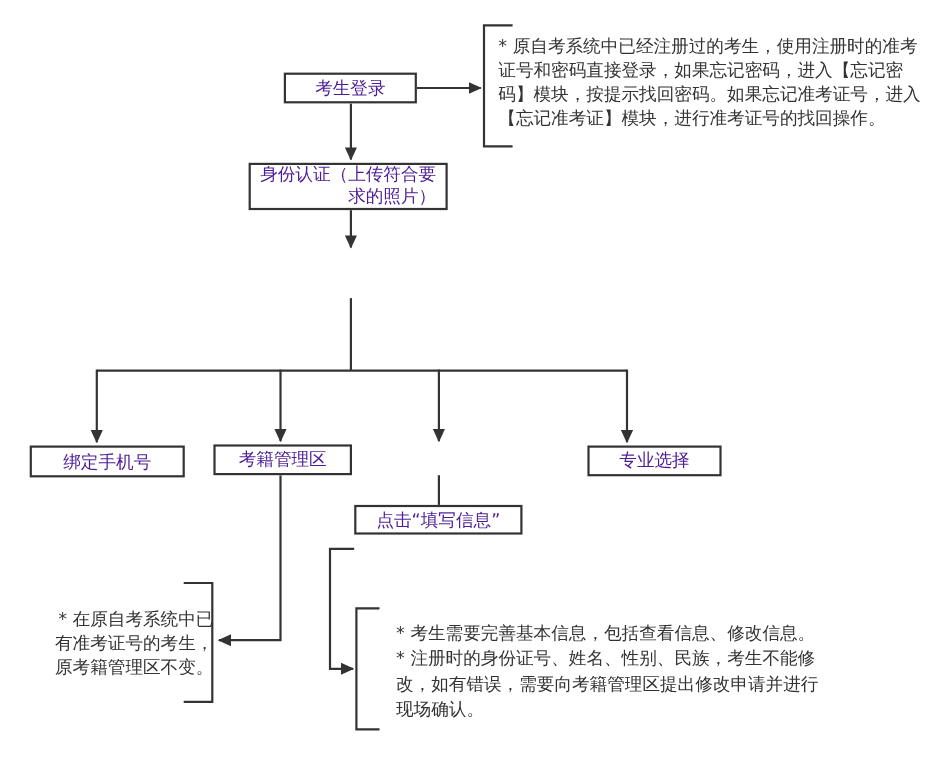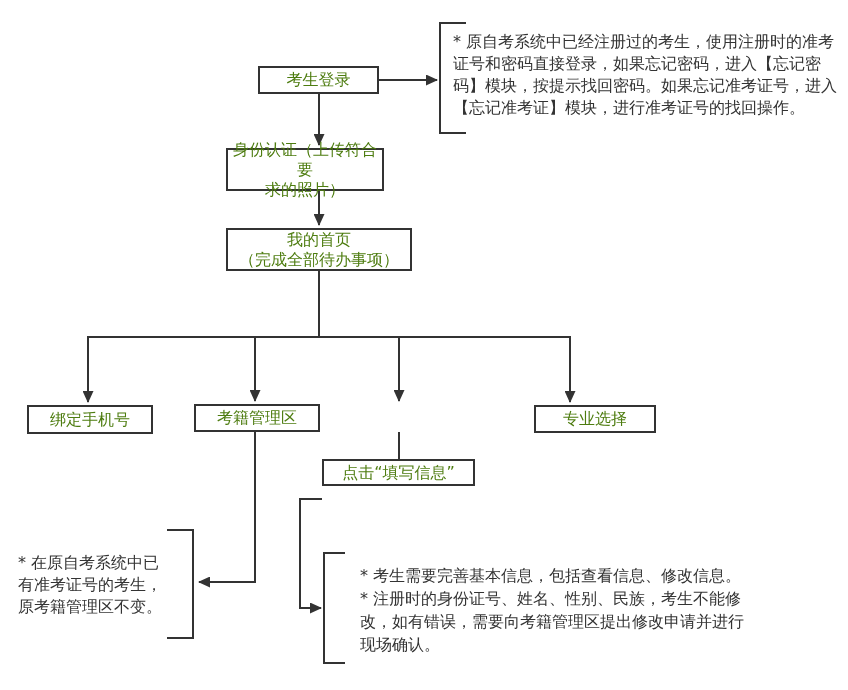"考生登录" .node { color: #4d7c0f -> #4c1d95; text-align: center -> right }
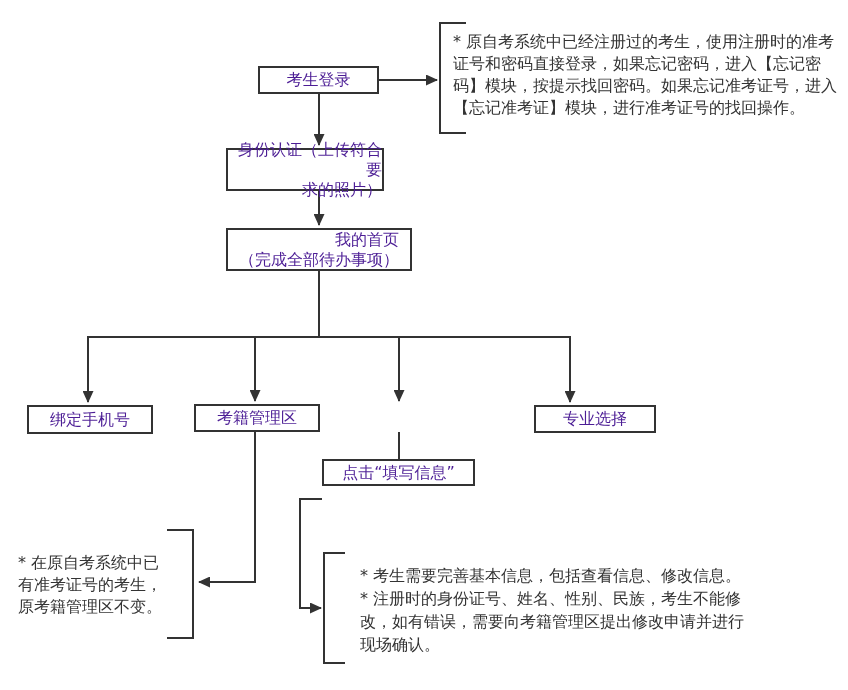"身份认证（上传符合要" #node-identity { width: 158px -> 181px }
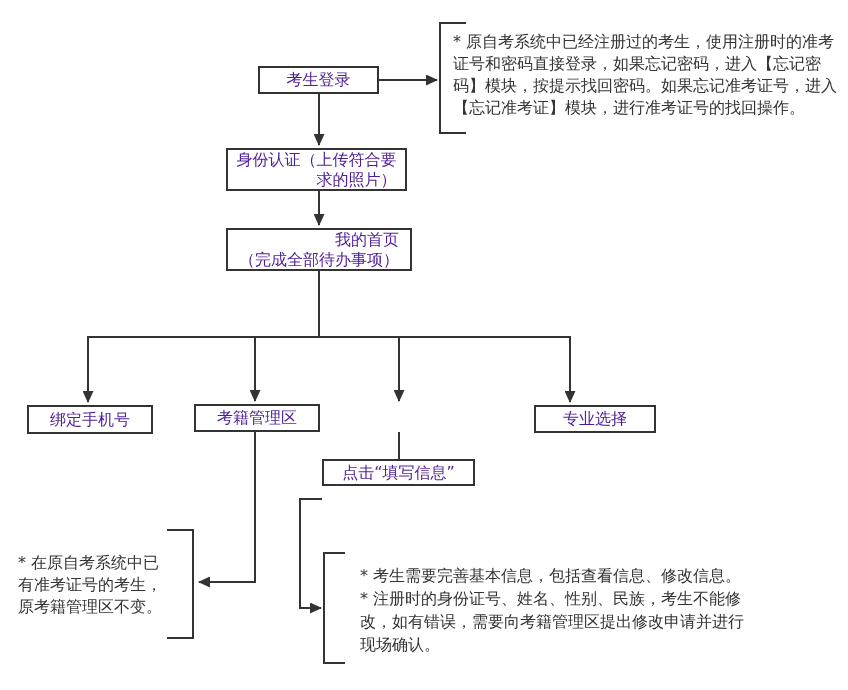"我的首页" div.node { html: <div>我的首页 （完成全部待办事项）</div> -> none }
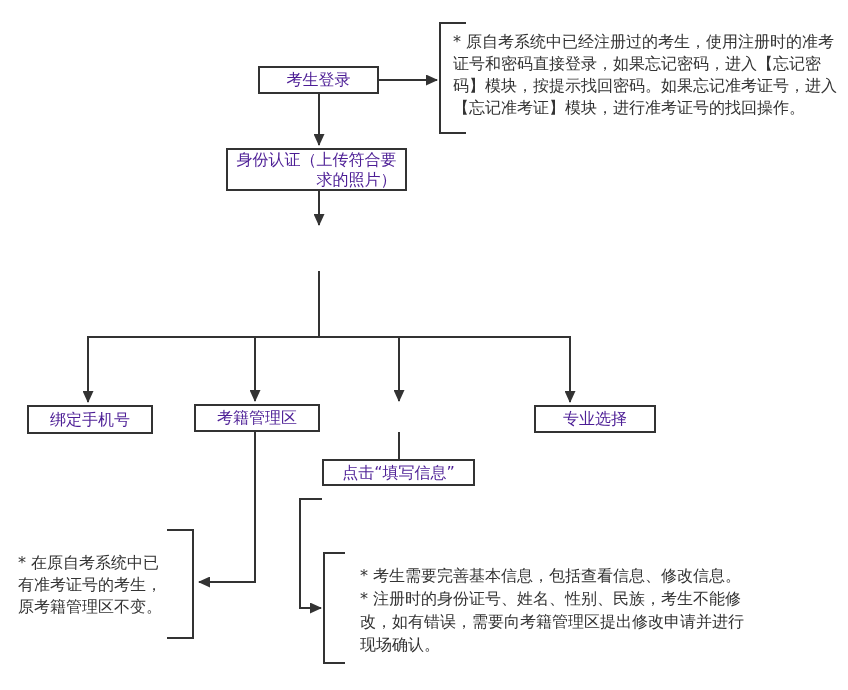"绑定手机号" #node-bind-phone { width: 126px -> 141px }
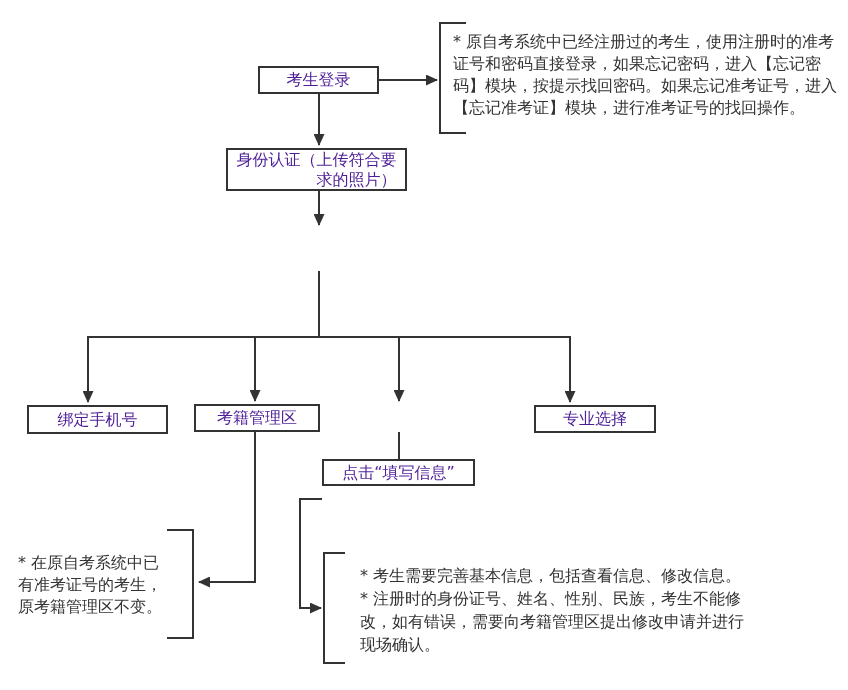"* 在原自考系统中已有准考证号的考生，原考籍管理区不变。" #note-exam-admin { left: 18px -> 42px; text-align: none -> right }
